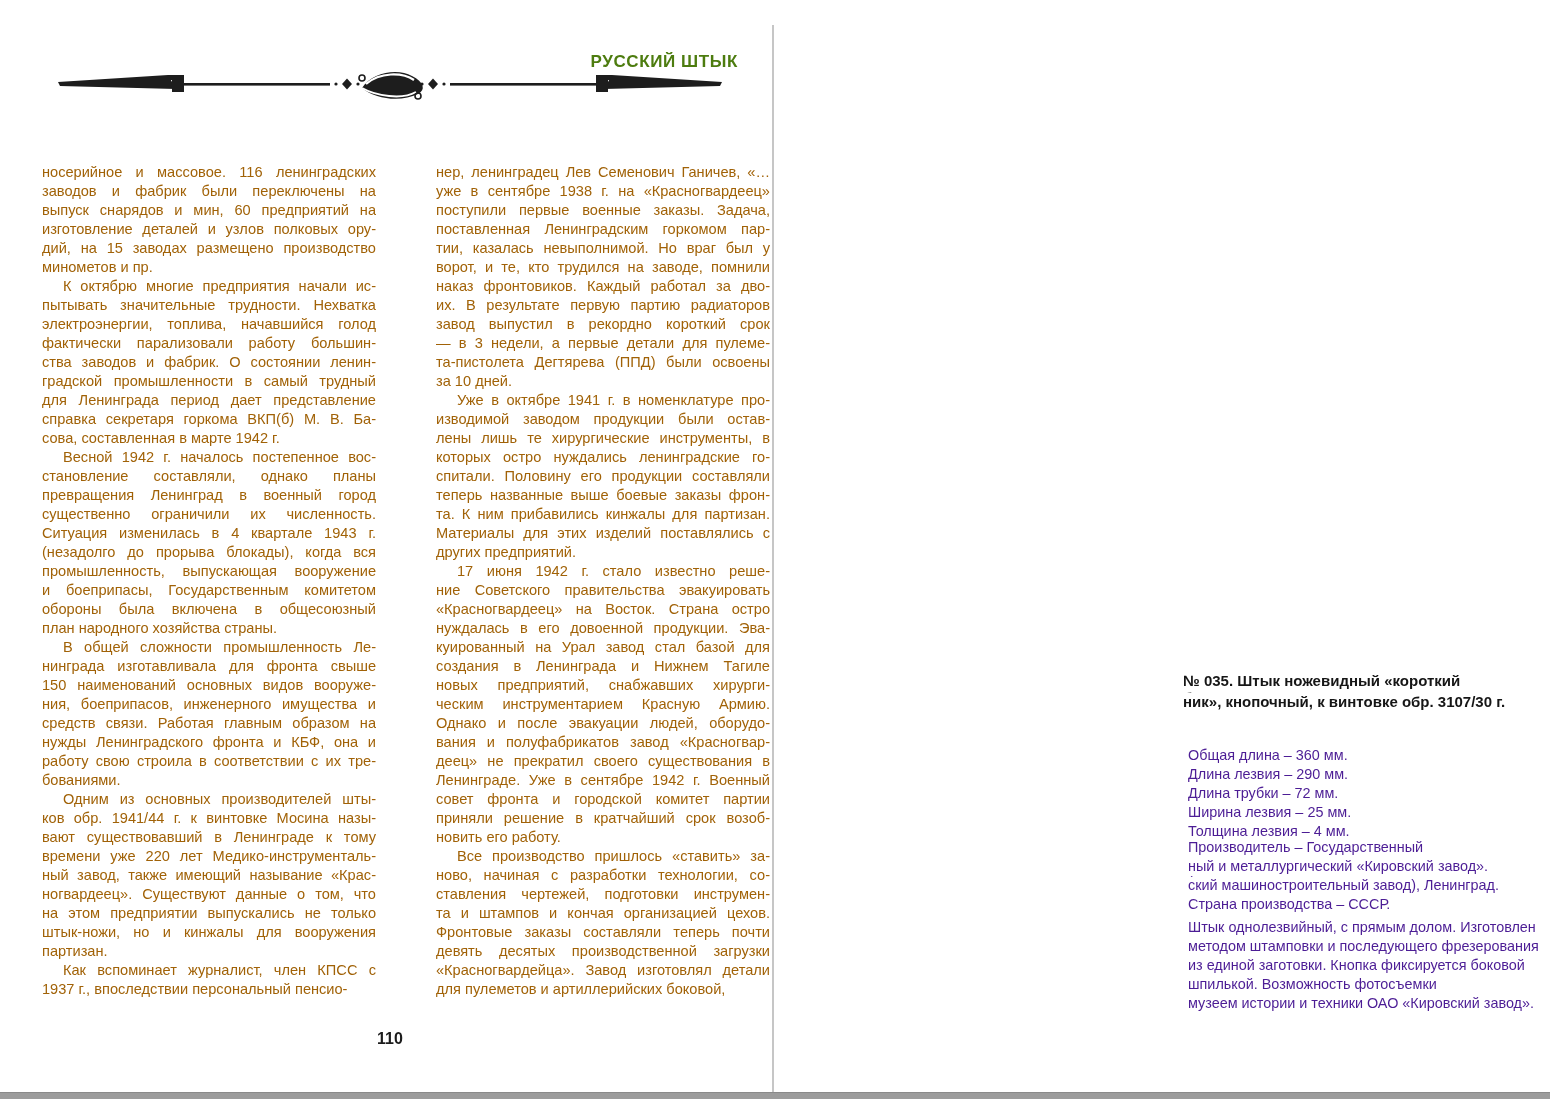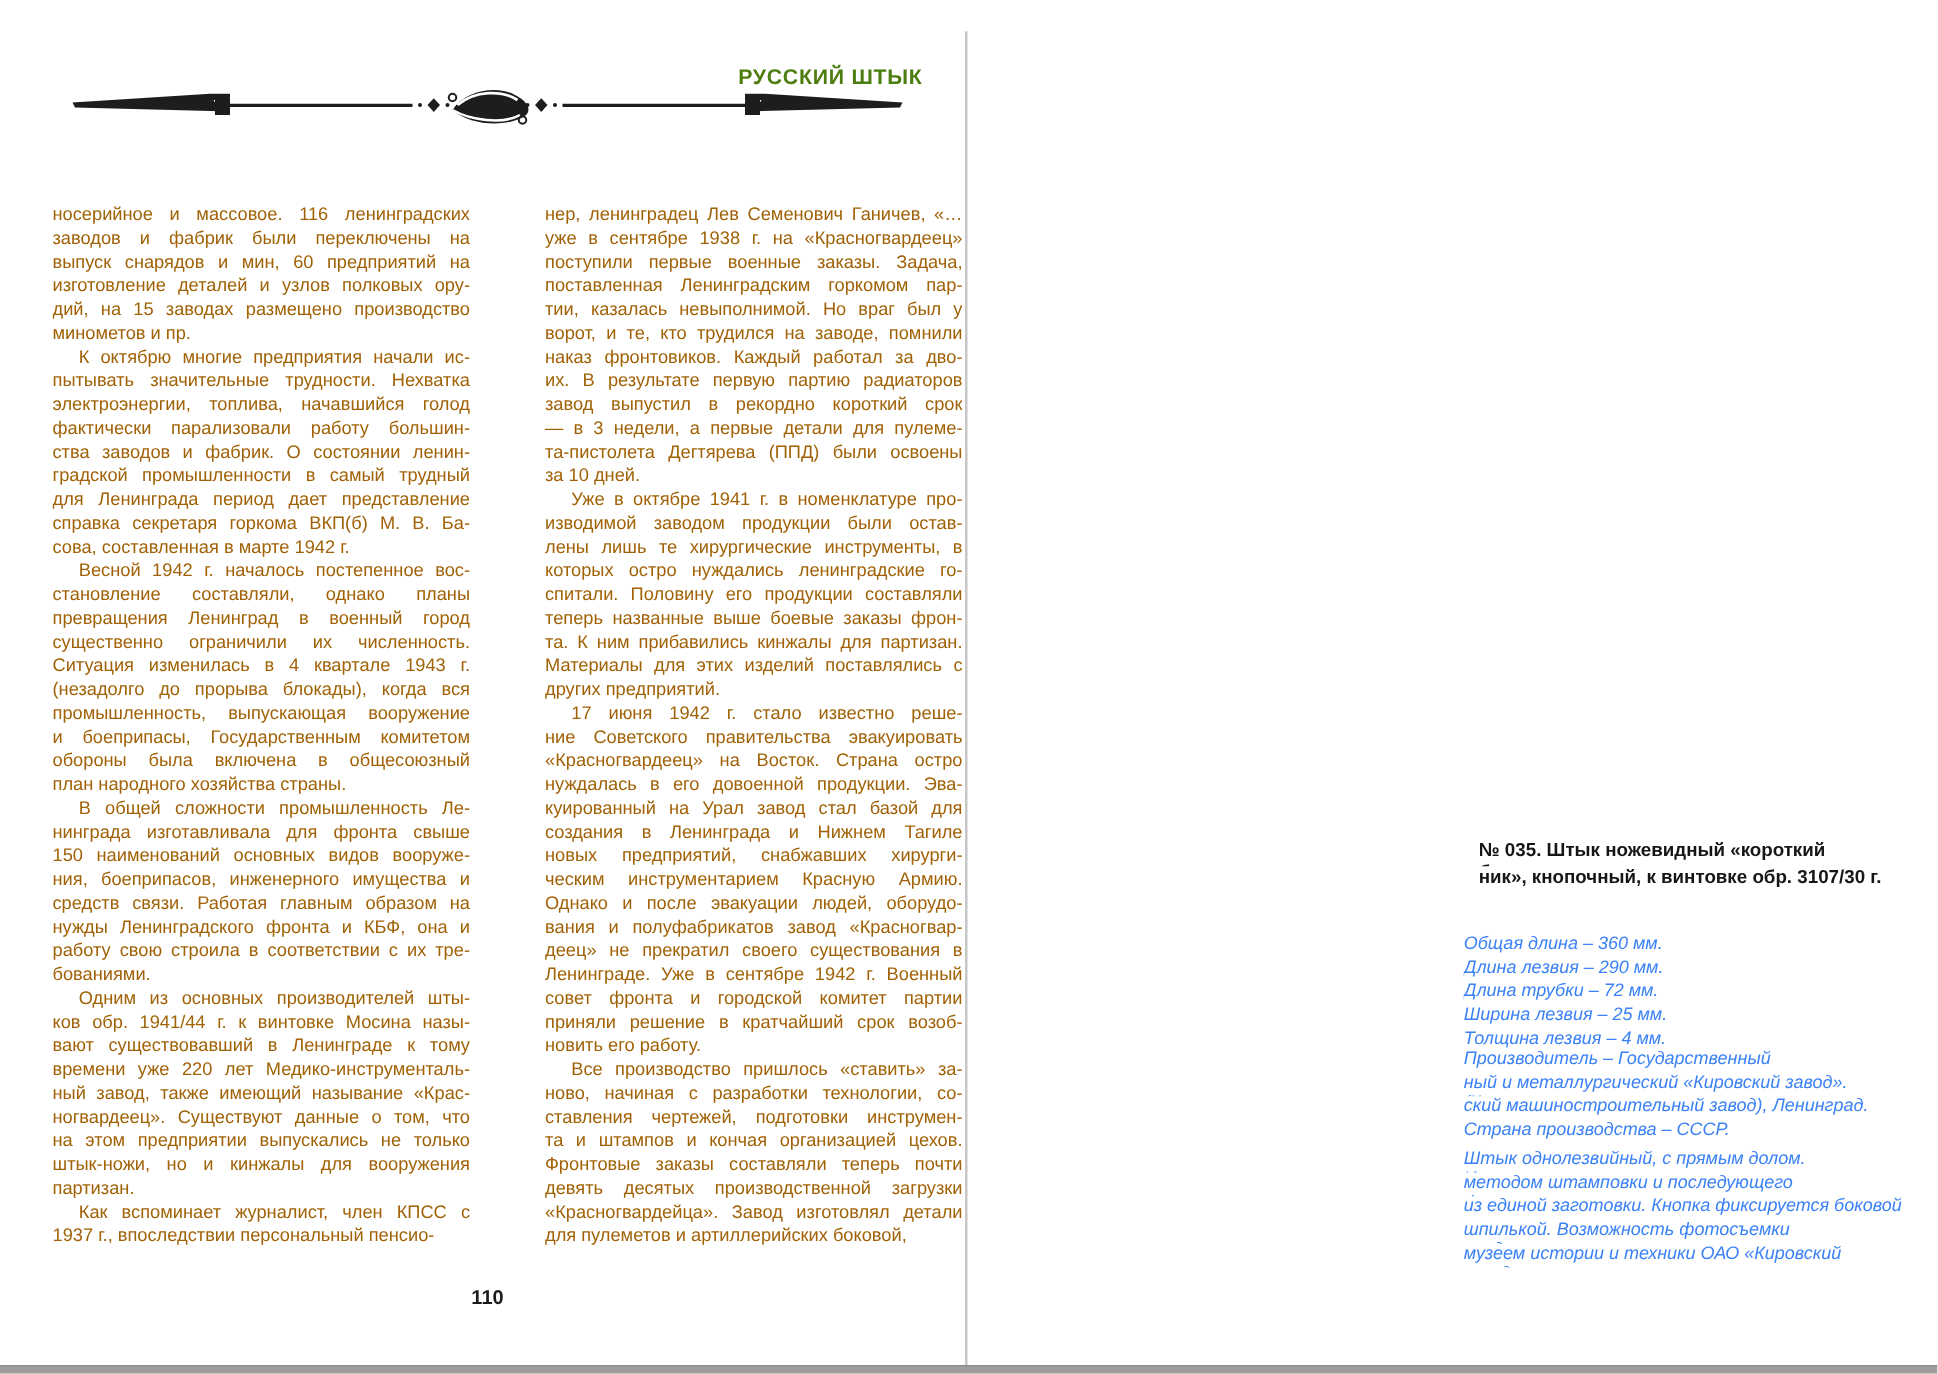"Общая длина – 360 мм." .rp-block { color: #3b82f6 -> #4c1d95; font-style: italic -> none; left: 397px -> 414px }
